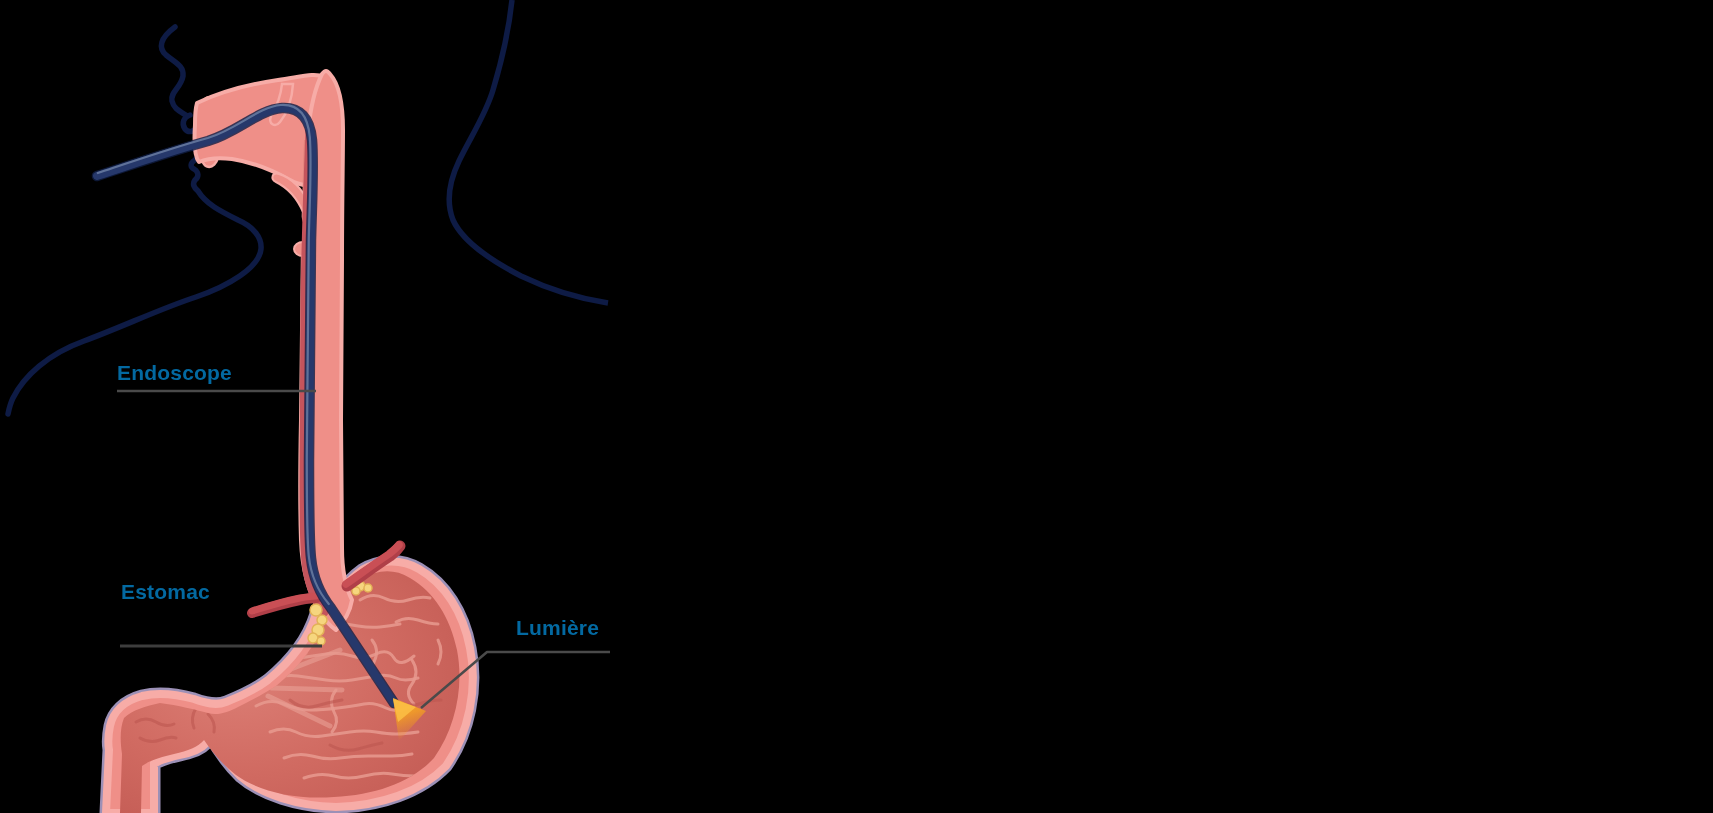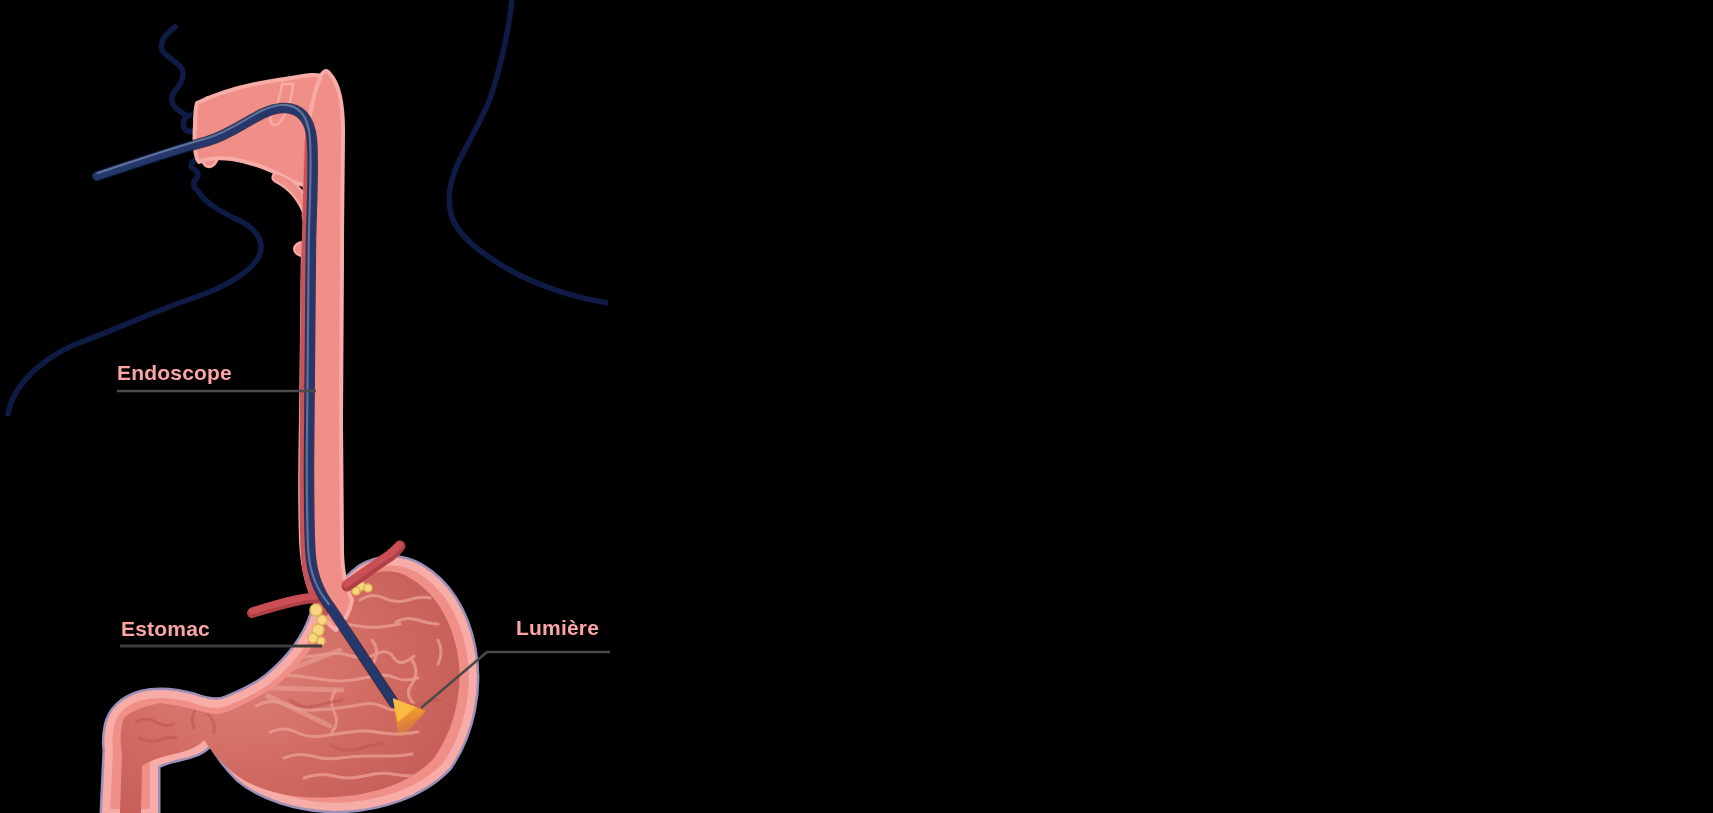"Endoscope" .label { color: #fca5a5 -> #0369a1 }
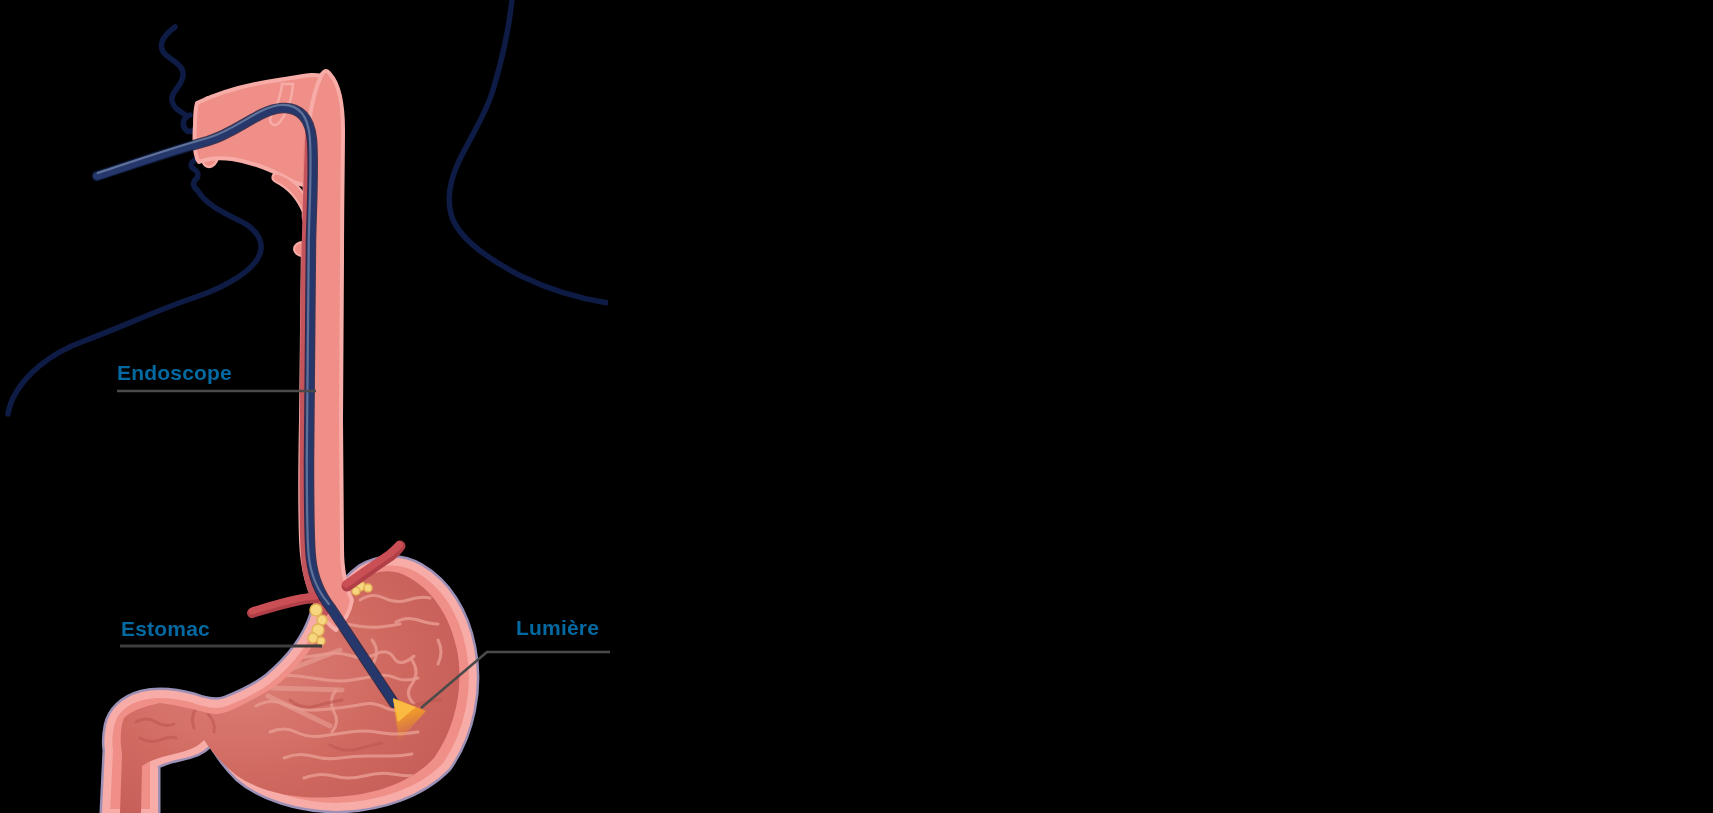"Estomac" div.label { top: 617px -> 580px }
